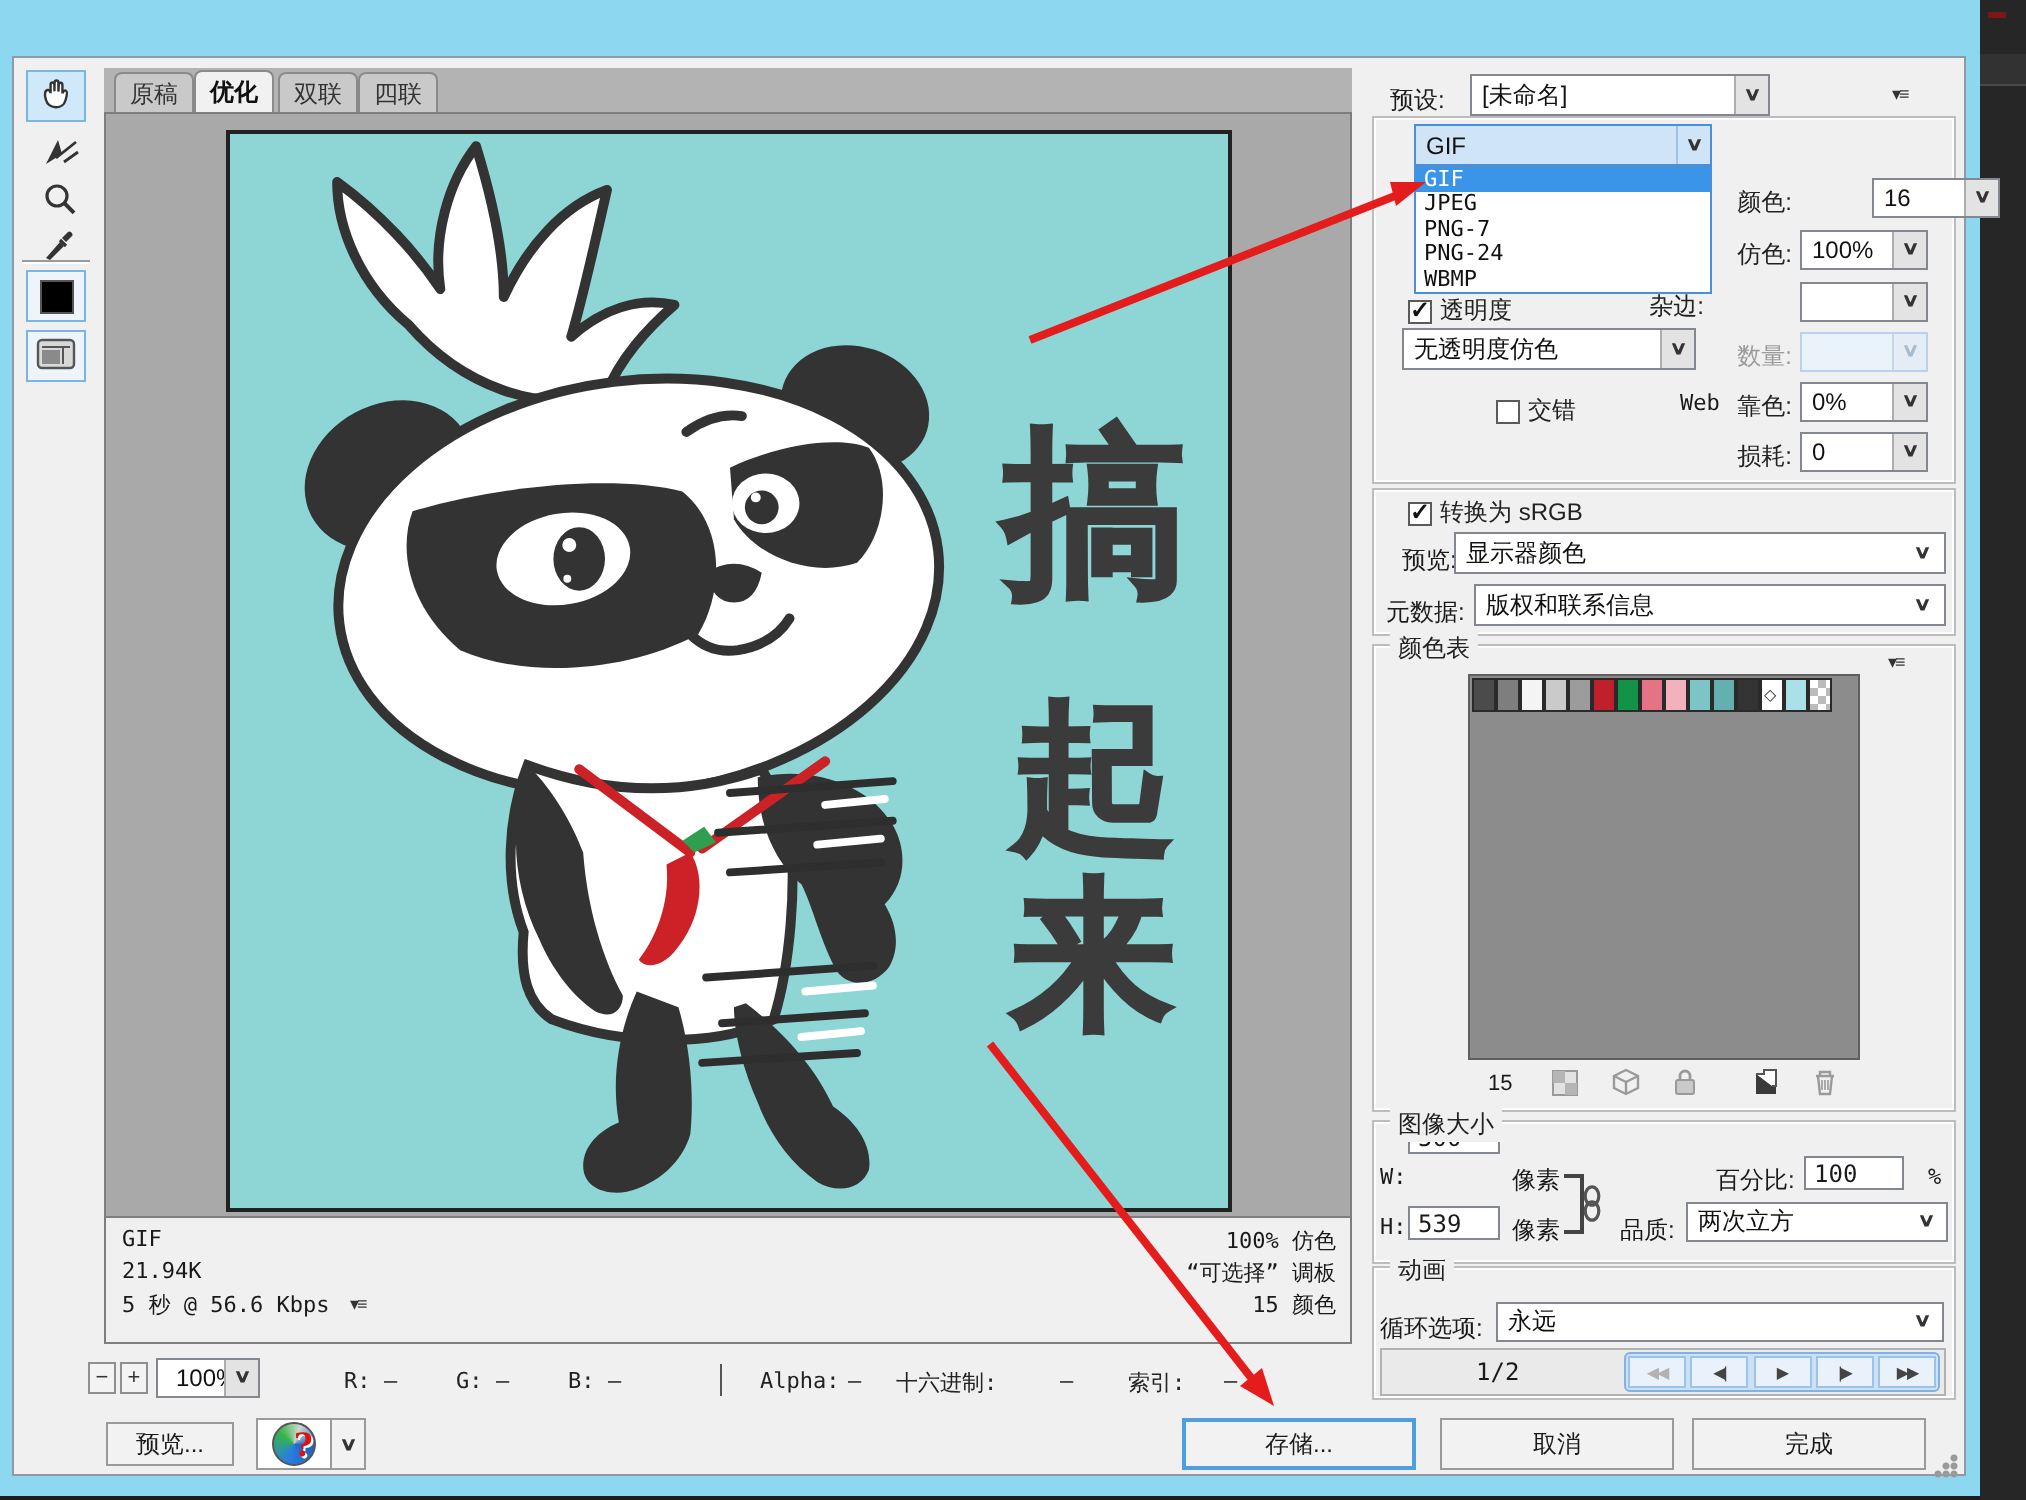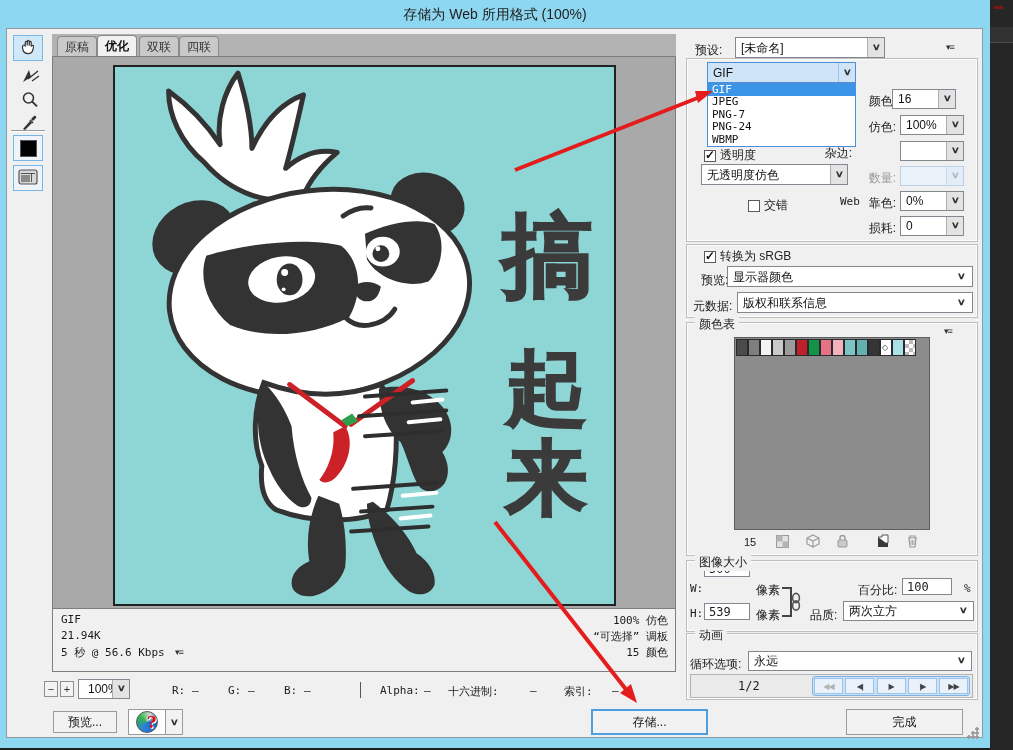"存储为 Web 所用格式 (100%)" div.abs { html: <div>存储为 Web 所用格式 (100%)</div> -> none }
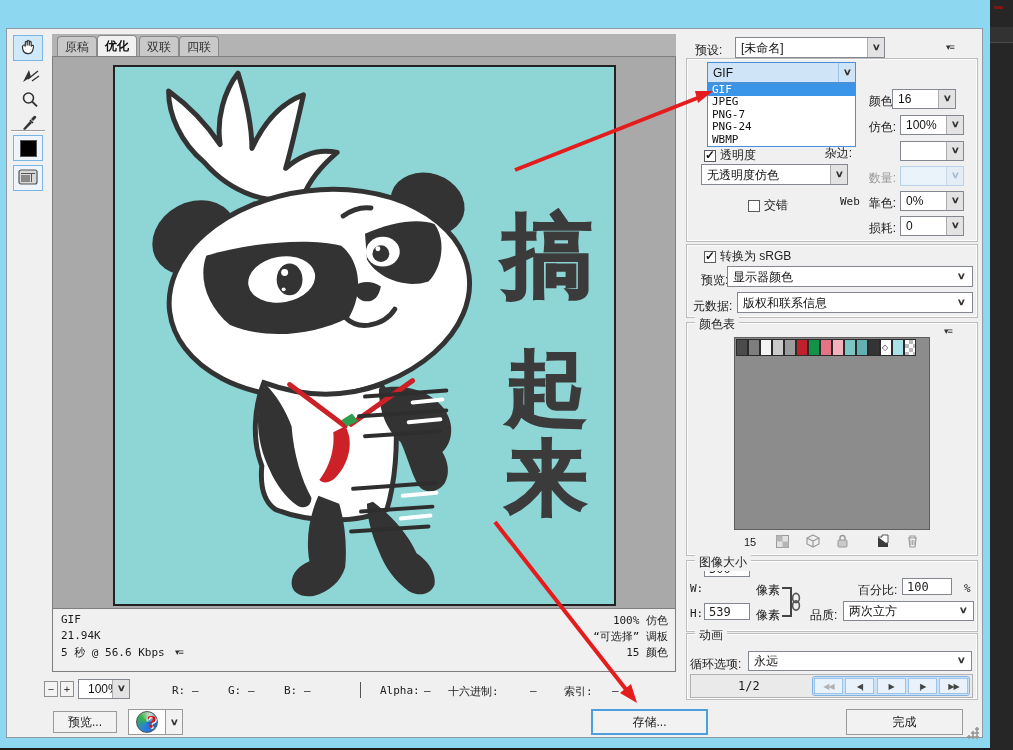"16" div.combo { left: 892px -> 936px }
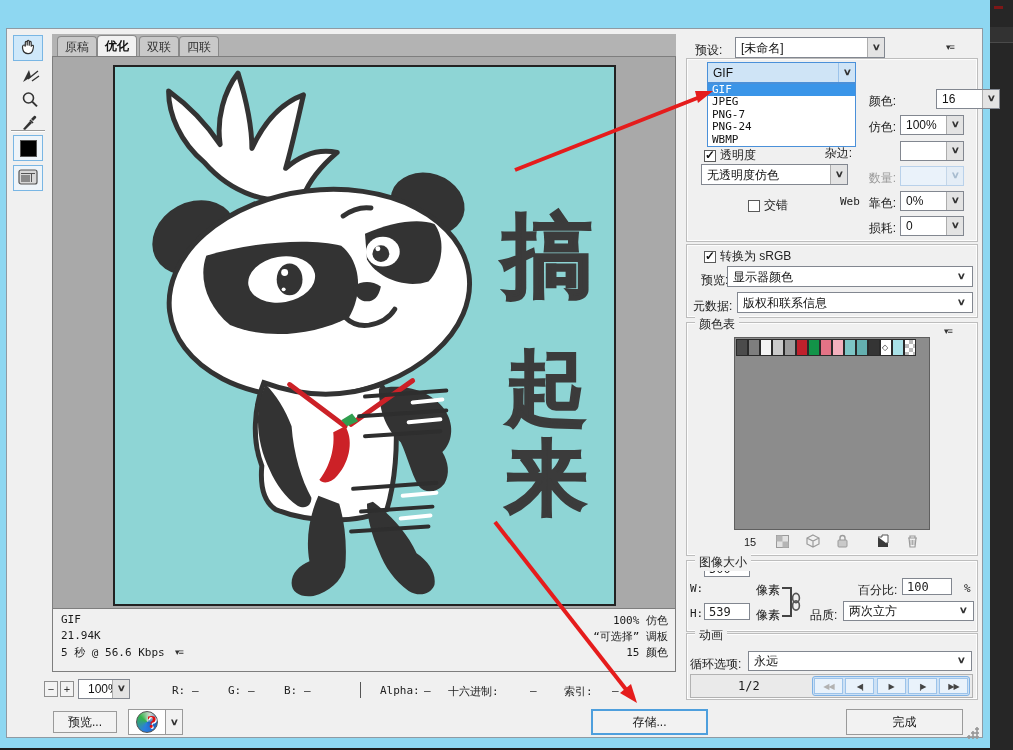"取消" div.btn { html: none -> <div>取消</div> }
